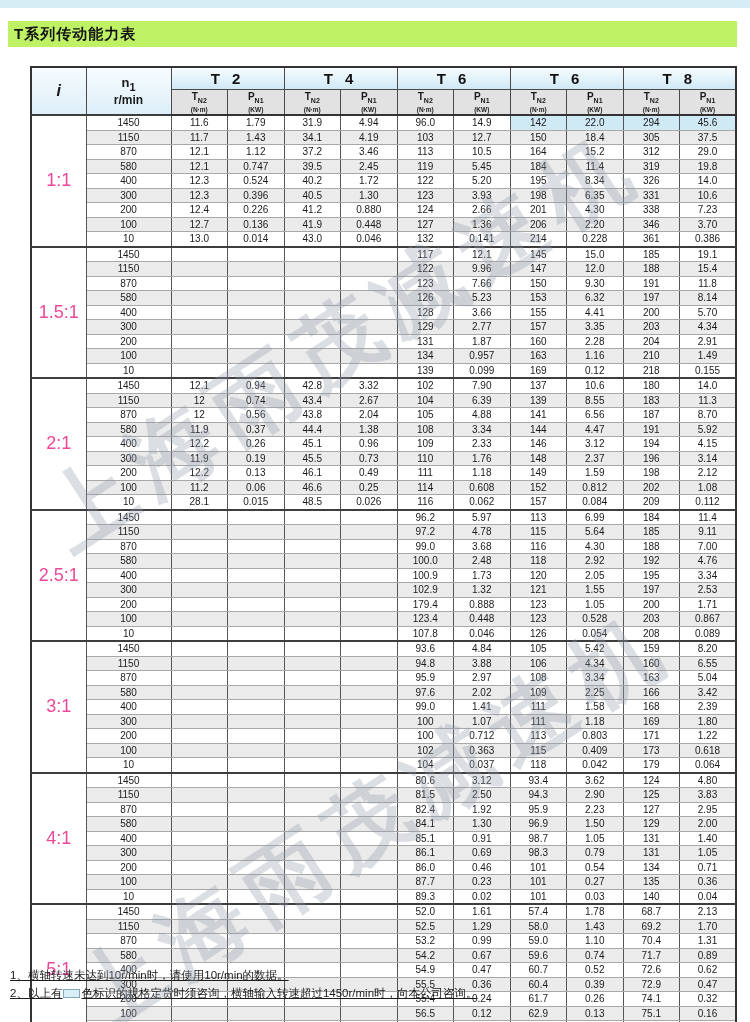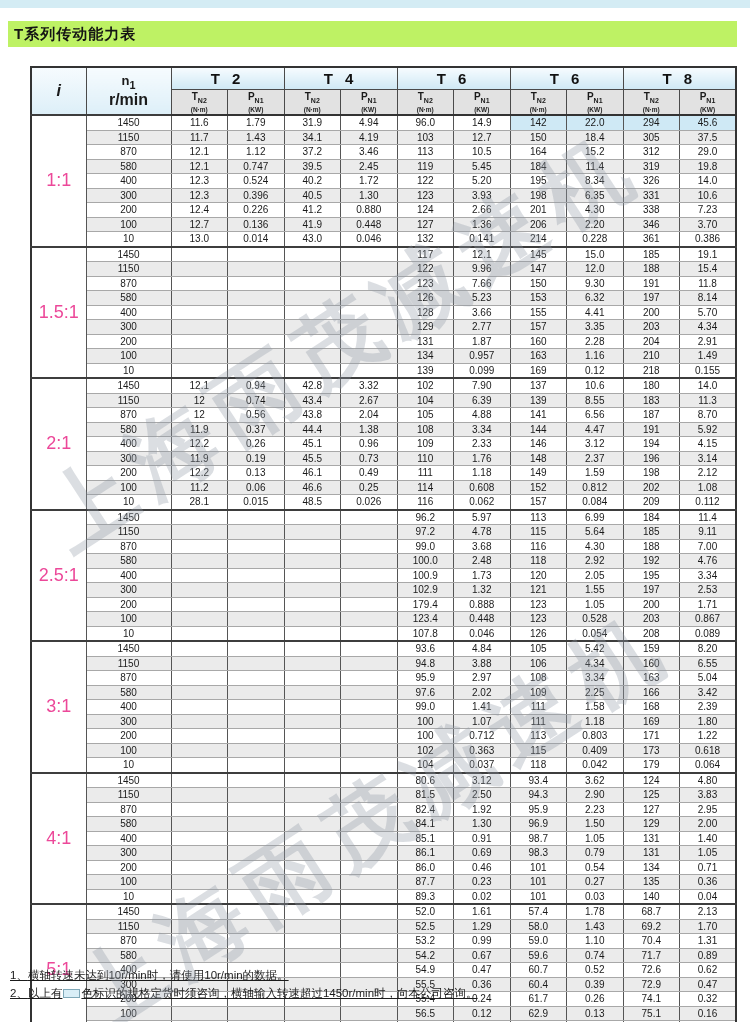"r/min" .th-n1 .n1unit { font-size: 16px -> 12px }
